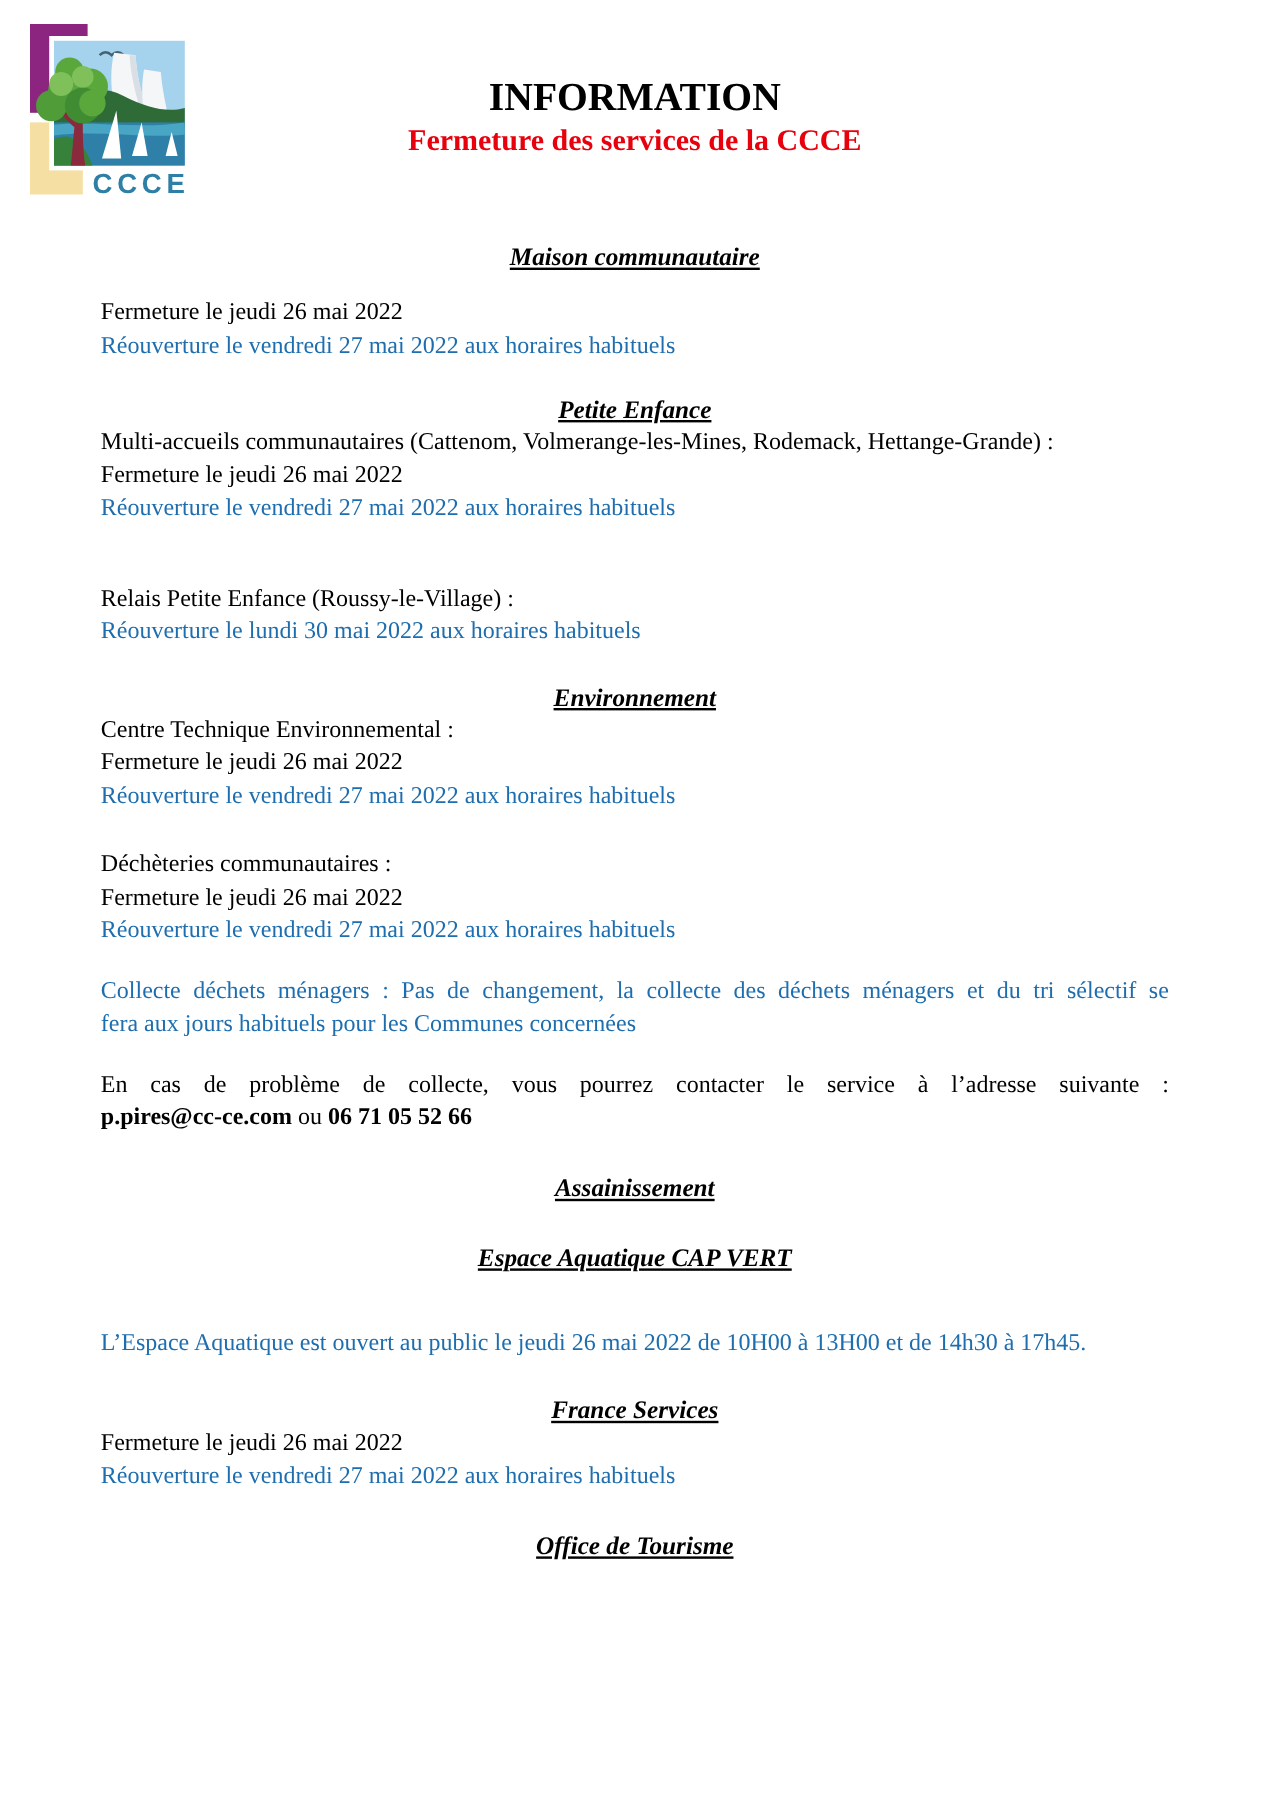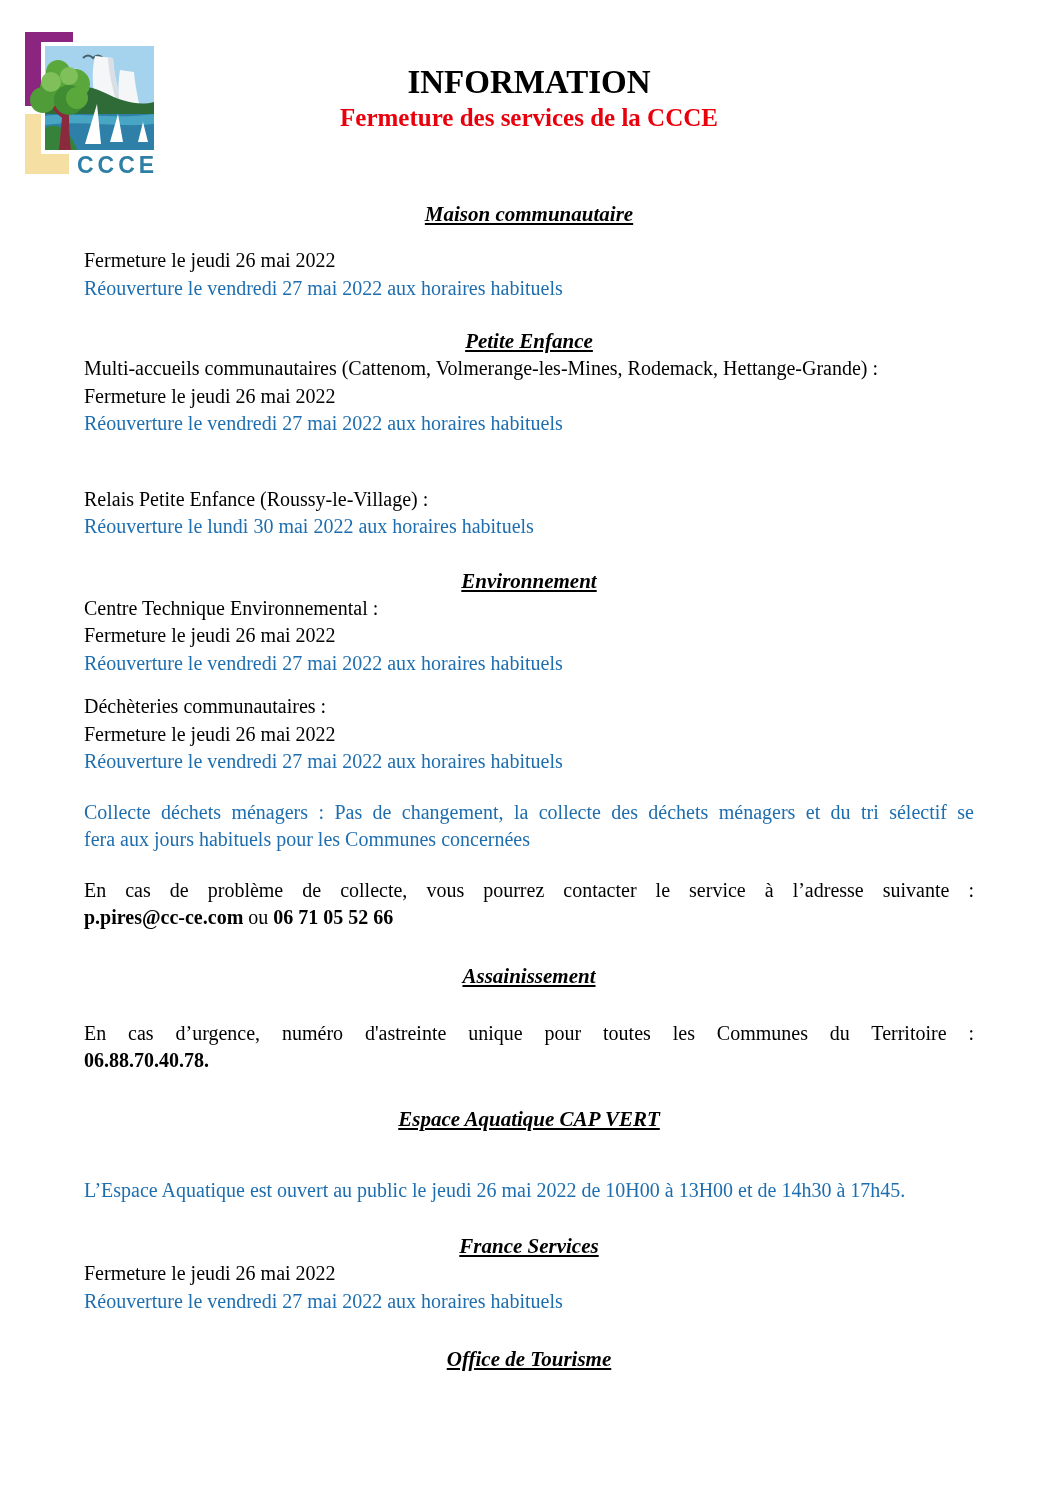"CCCE" .logo { top: 24px -> 12px }
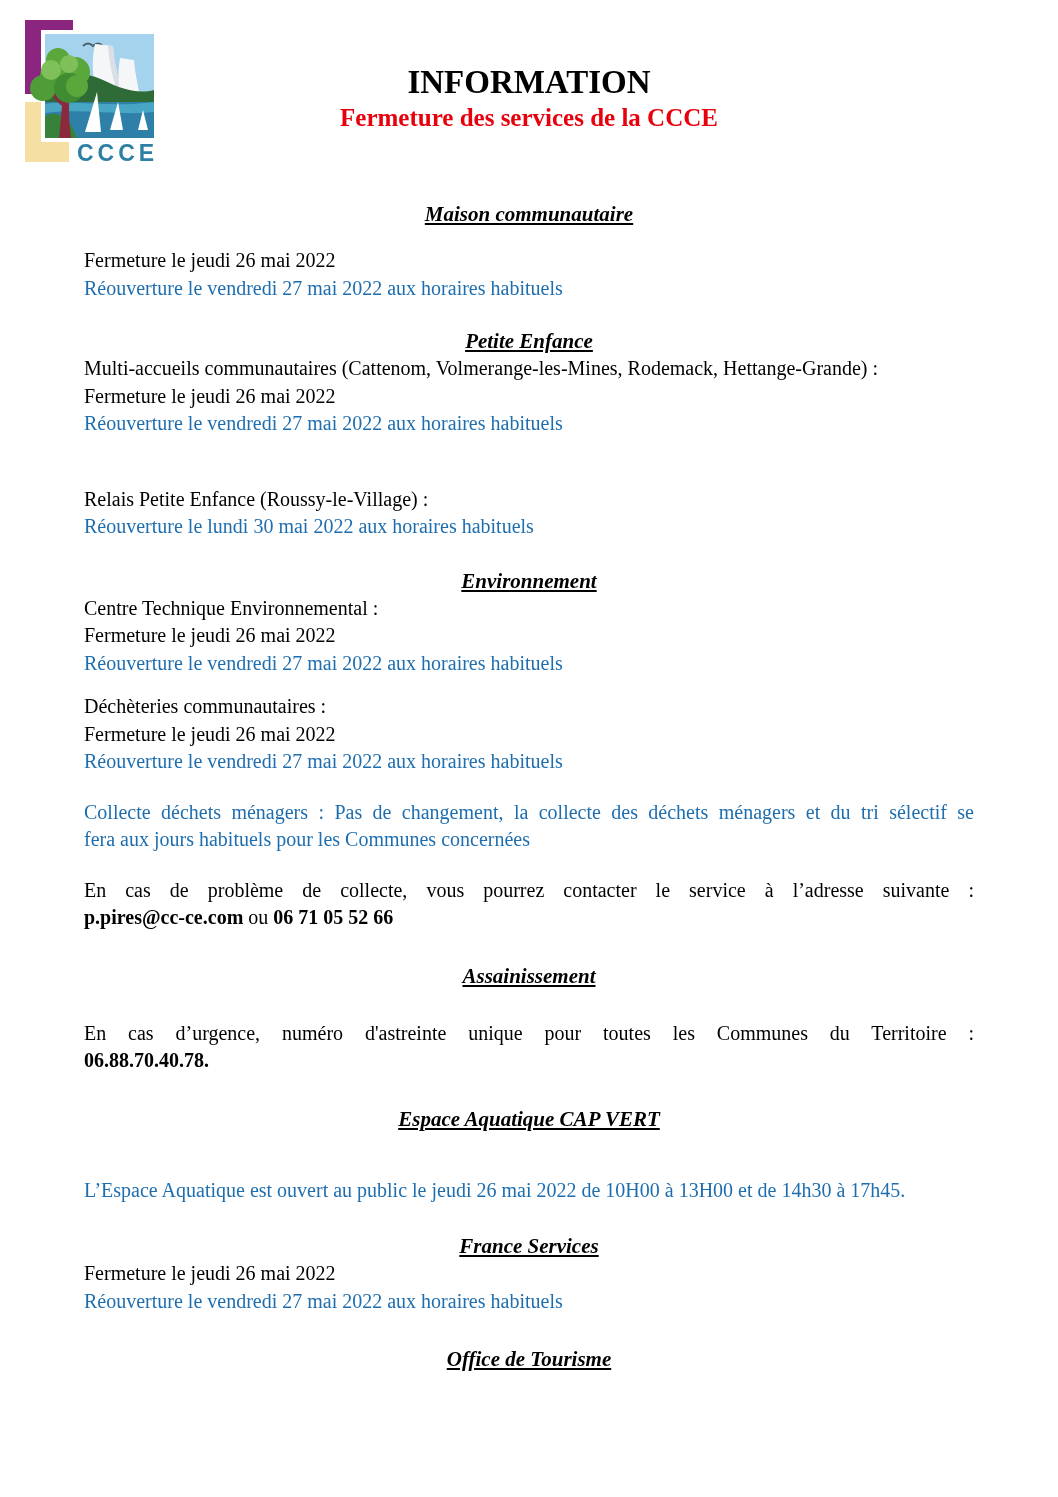"Déchèteries communautaires :" .m-dech { margin-top: 16px -> 30px }
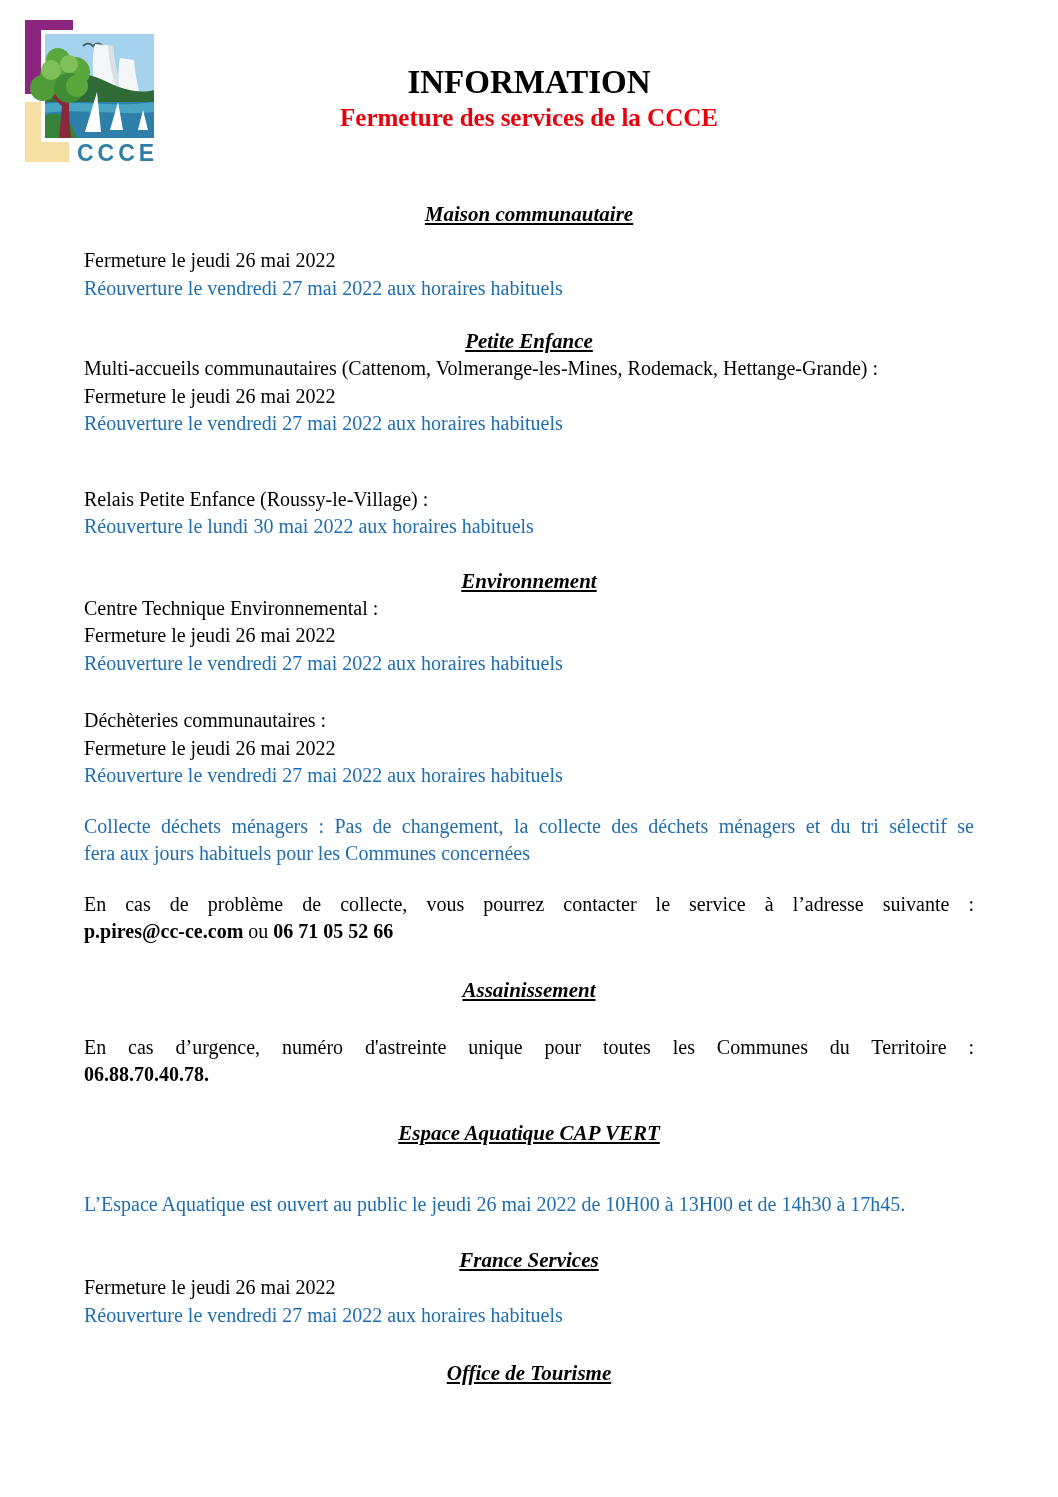"En cas d’urgence, numéro d'astreinte" div.m-urgence { html: <div> <p>En cas d’urgence, numéro d'astreinte unique pour toutes les Communes du Territoire :</p> <p>06.88.70.40.78.</p> </div> -> none }
